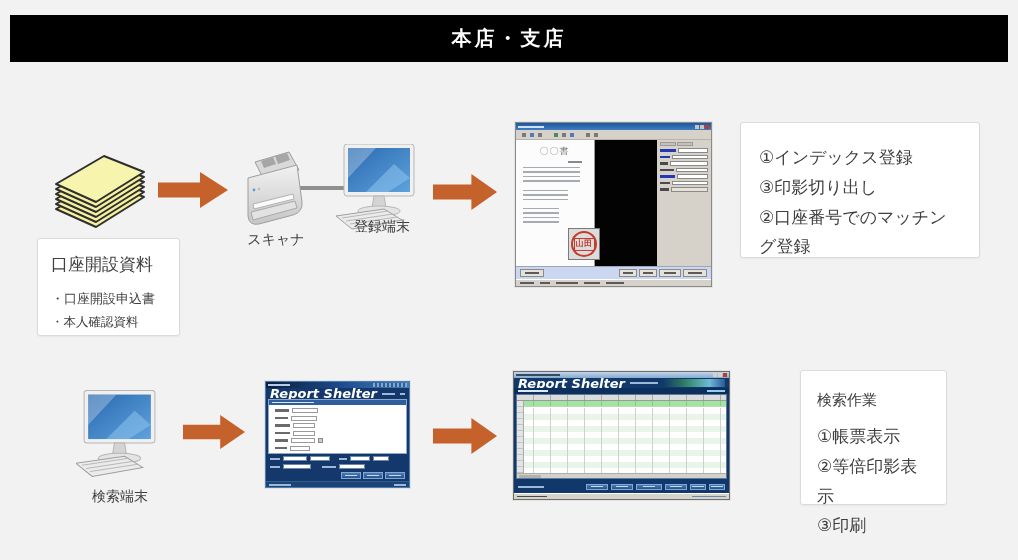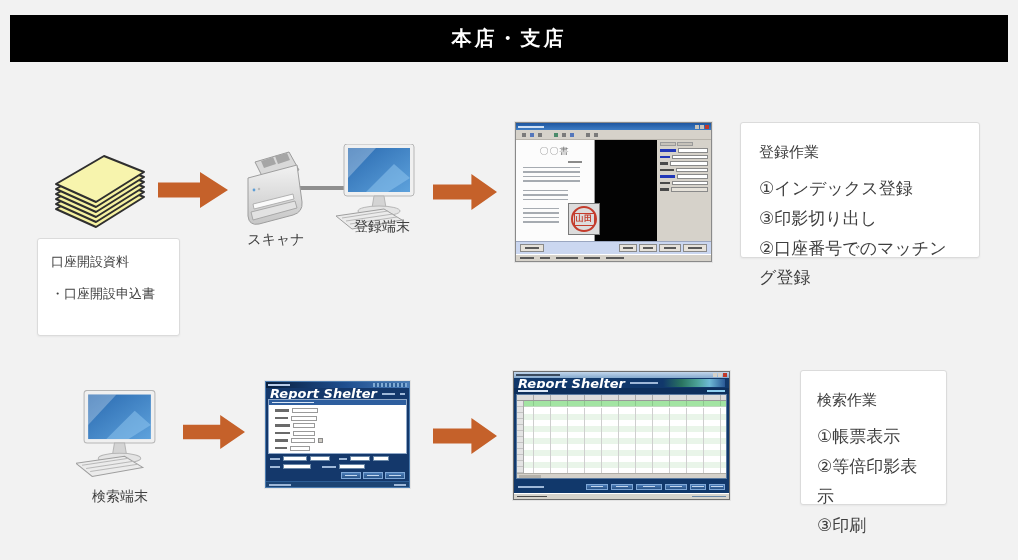"〇〇書" .shot1 { height: 140px -> 165px }
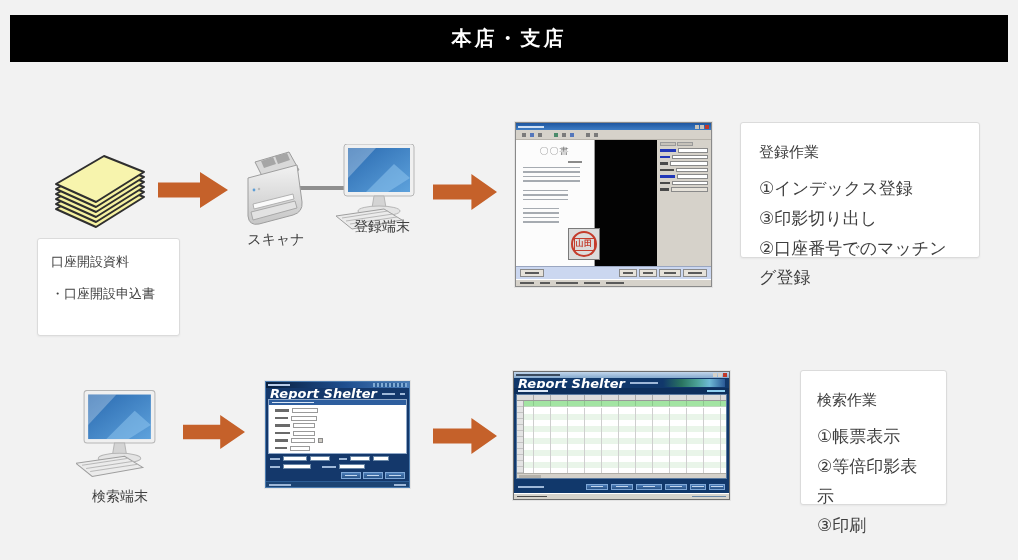"登録作業" h3 { html: <h3>登録作業</h3> -> none }
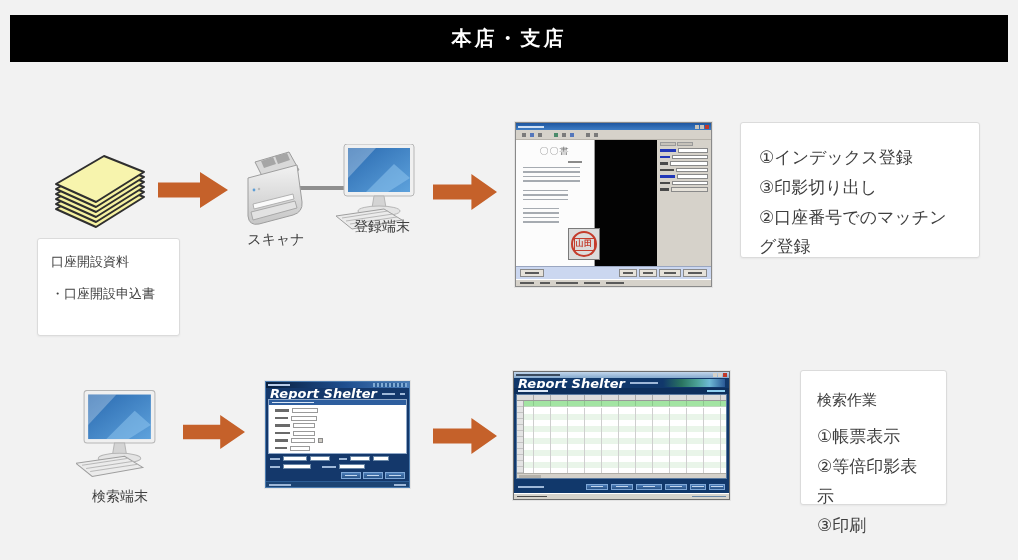"口座開設資料" h3 { font-size: 13px -> 17px }
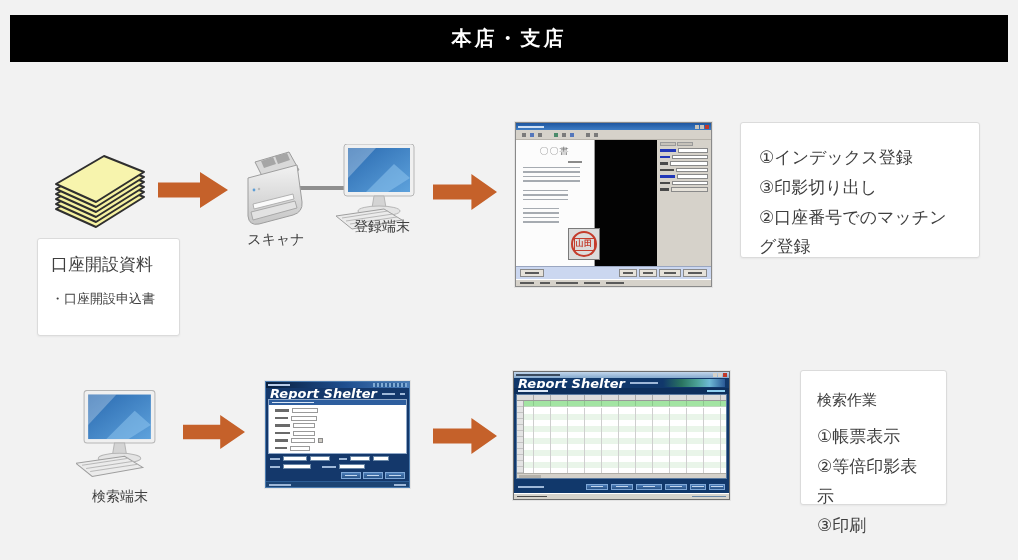"・本人確認資料" li { html: none -> <li>・本人確認資料</li> }
